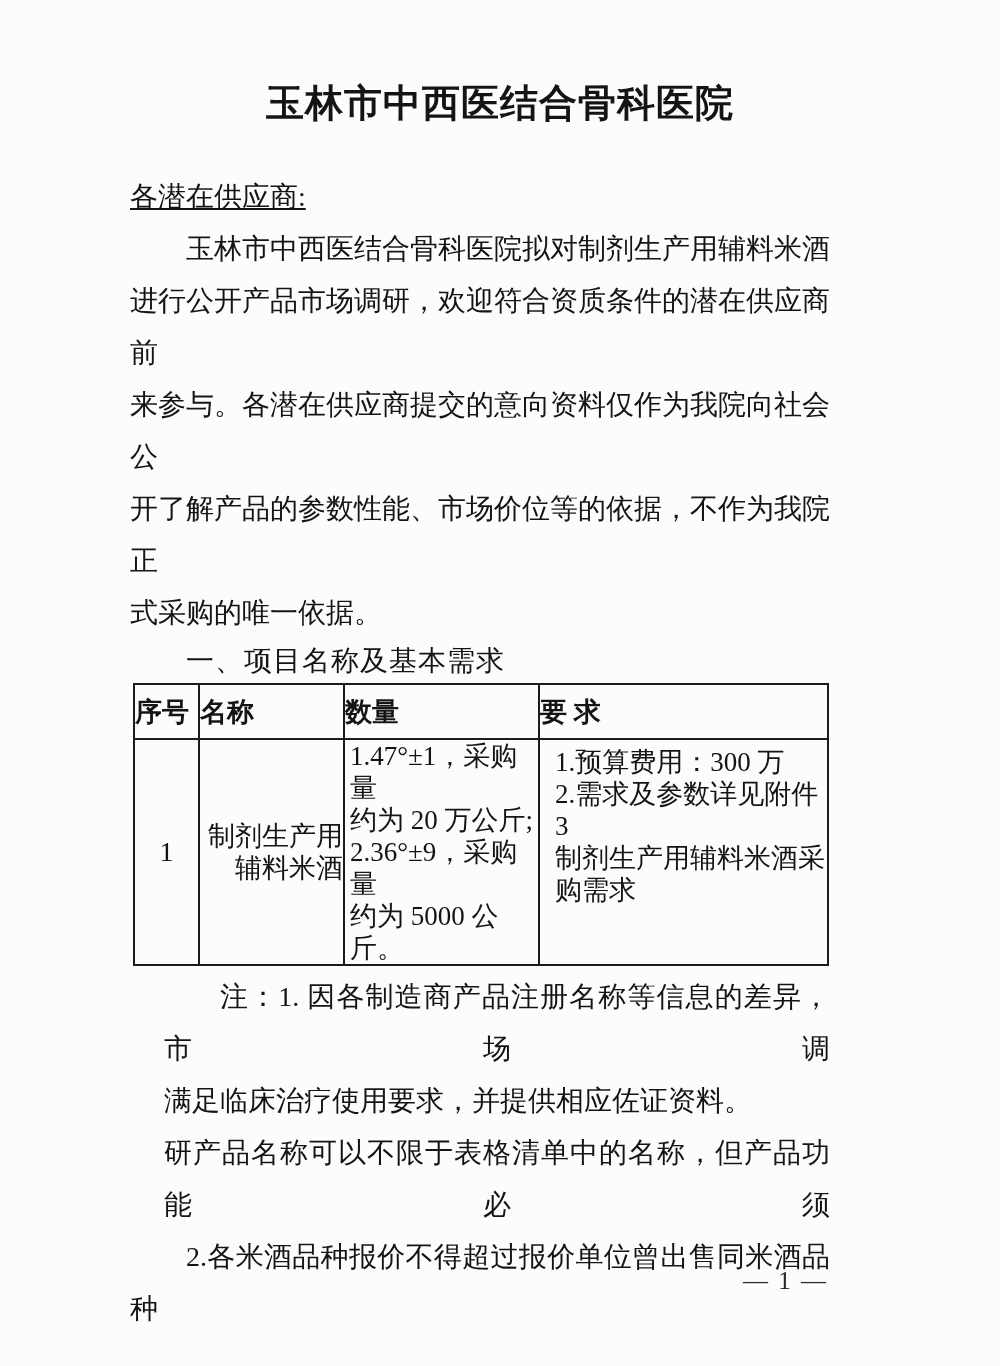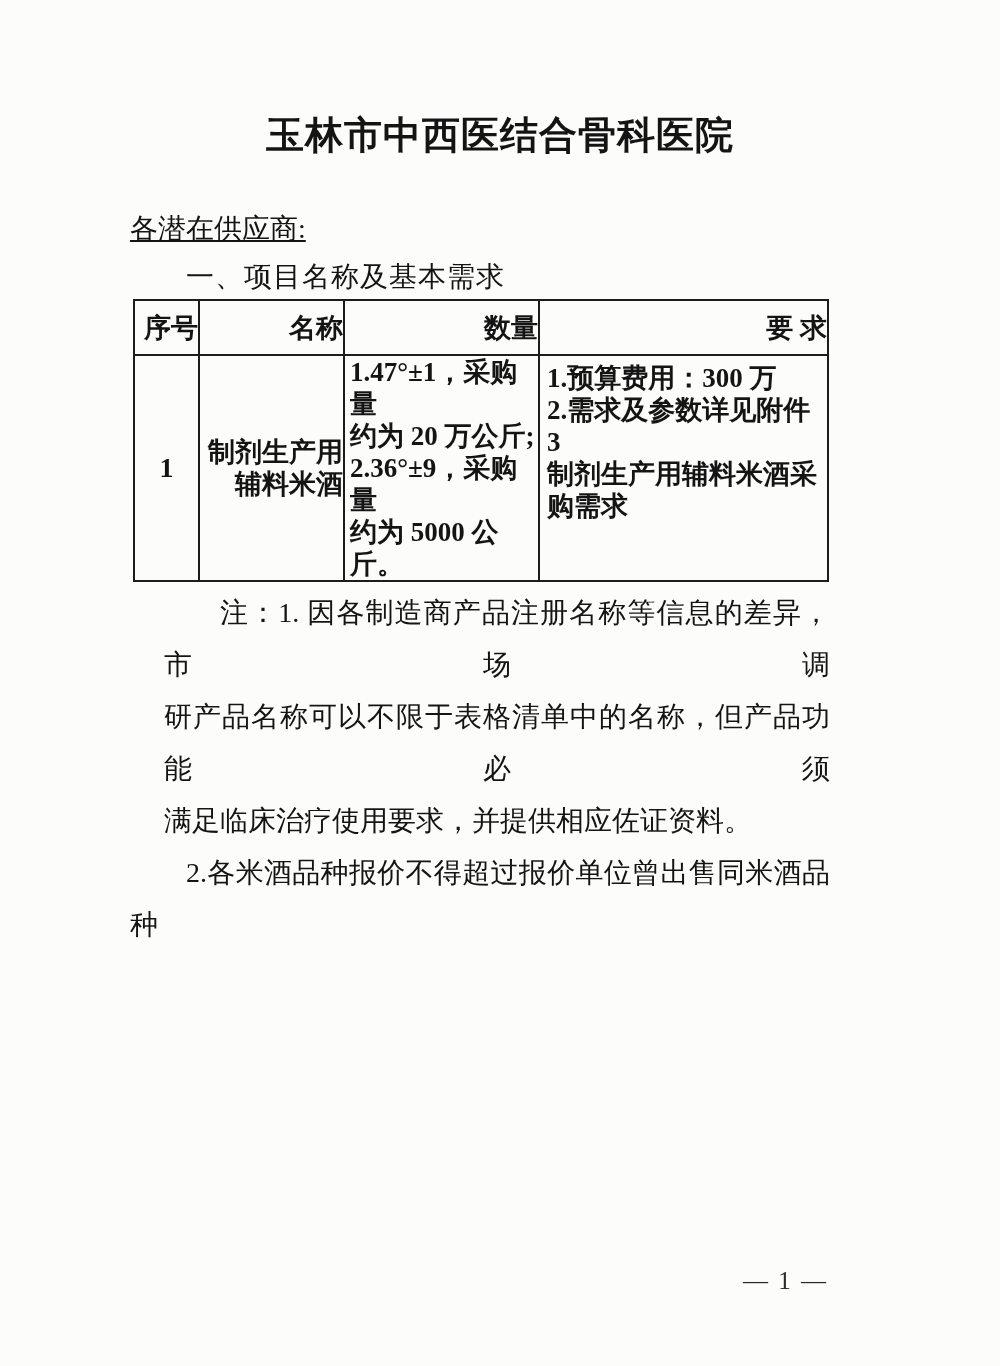"玉林市中西医结合骨科医院" .doc-title { padding-top: 112px -> 80px }
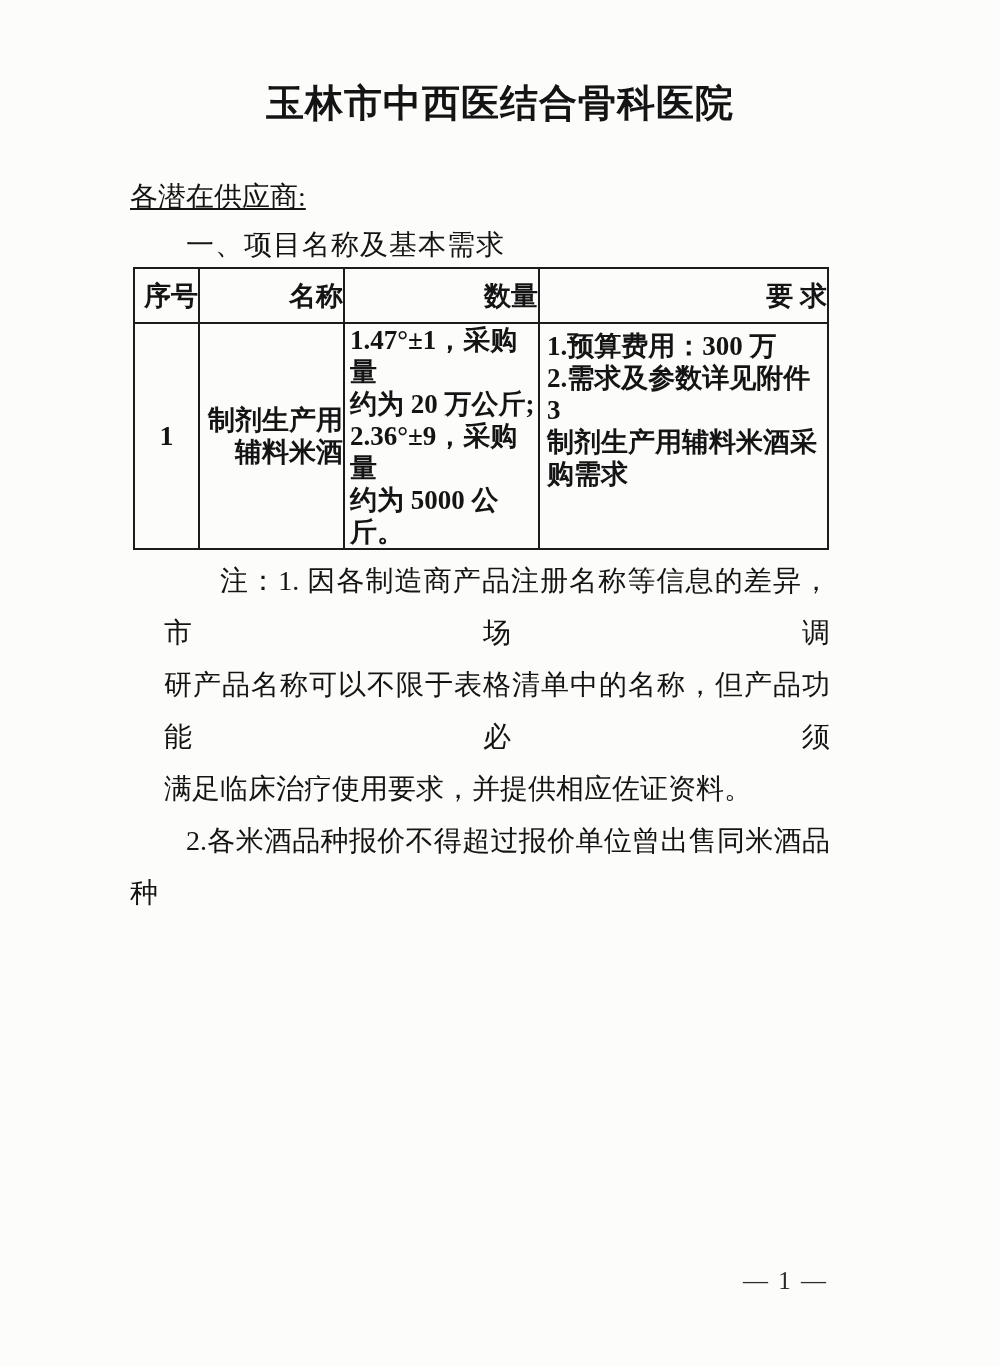"玉林市中西医结合骨科医院拟对制剂生产用辅料米酒" p.para { html: none -> <p> <span>玉林市中西医结合骨科医院拟对制剂生产用辅料米酒</span> <span>进行公开产品市场调研，欢迎符合资质条件的潜在供应商前</span> <span>来参与。各潜在供应商提交的意向资料仅作为我院向社会公</span> <span>开了解产品的参数性能、市场价位等的依据，不作为我院正</span> <span>式采购的唯一依据。</span> </p> }
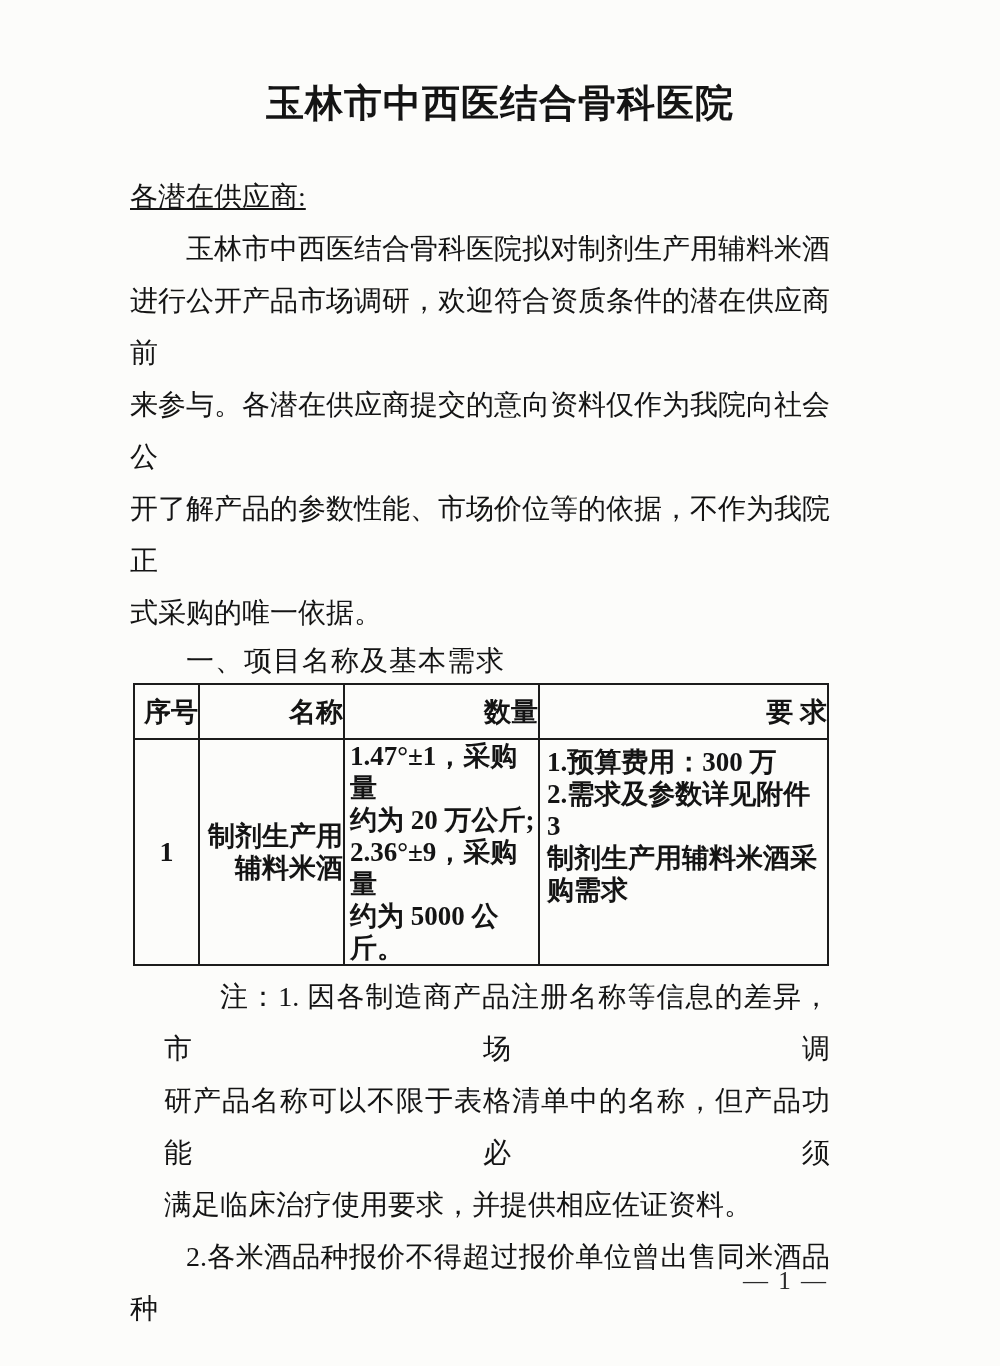"序号" .req-table th { text-align: right -> left }
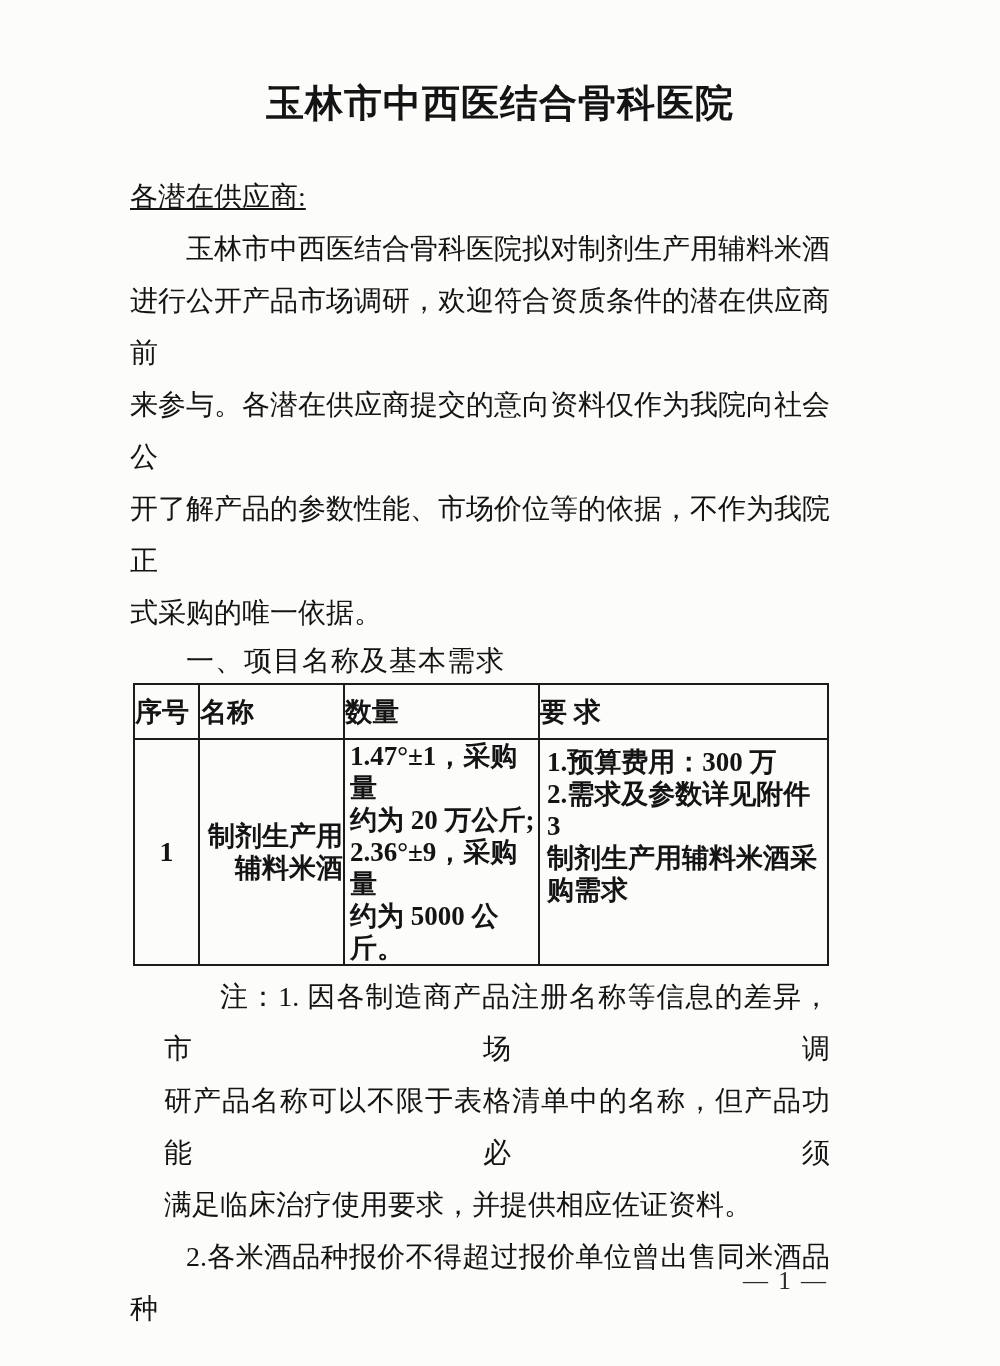"1.47°±1，采购量" .req-table th, .req-table td { font-weight: 700 -> 400 }
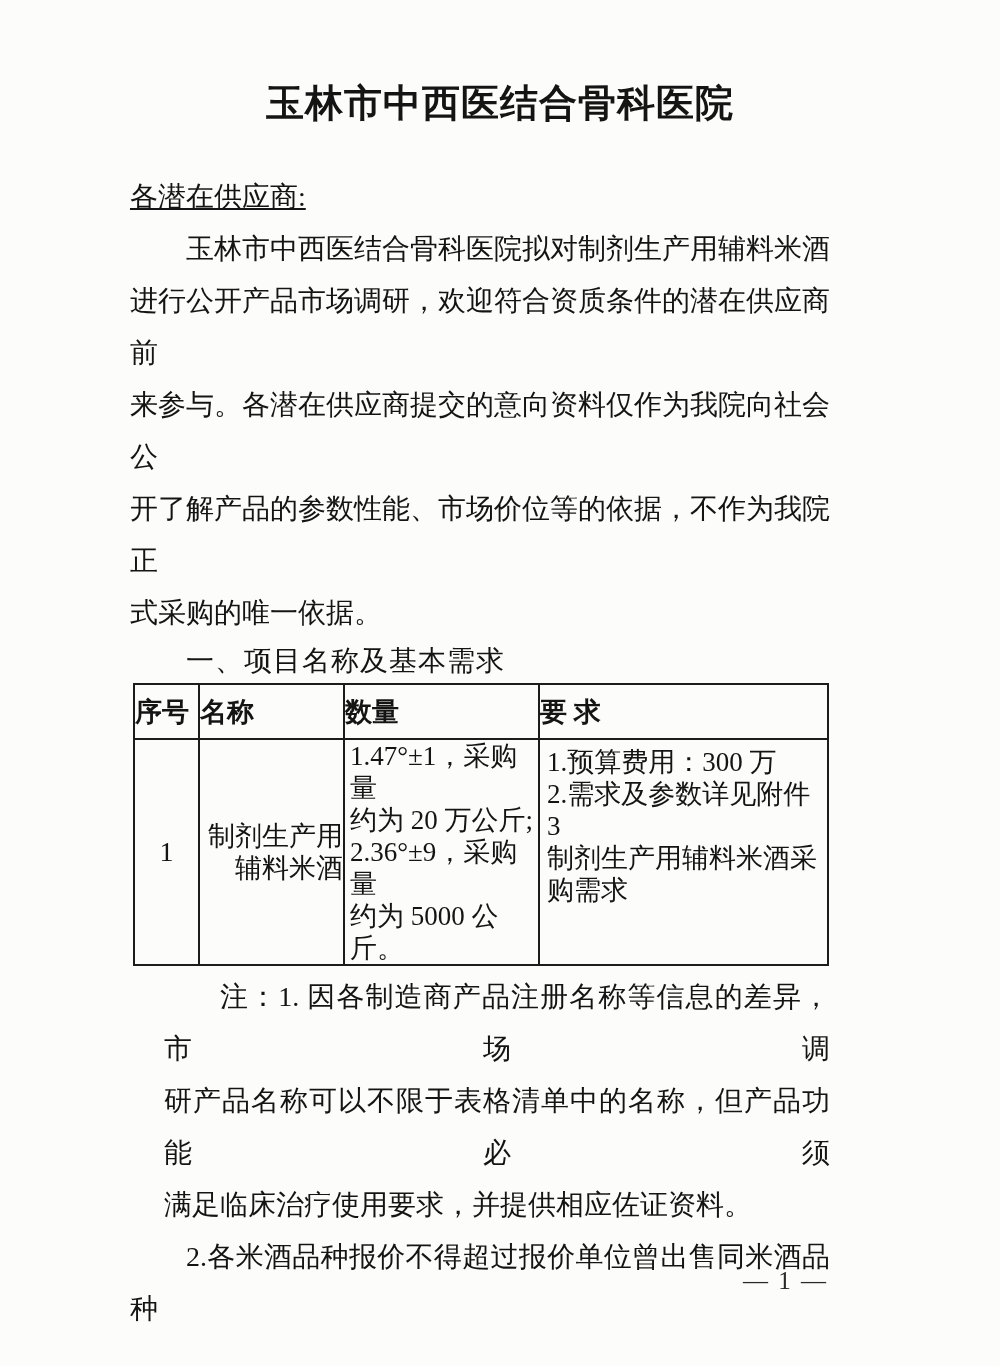"1.预算费用：300 万" td.cell-req { padding: 6px 2px 0 7px -> 6px 2px 0 15px }
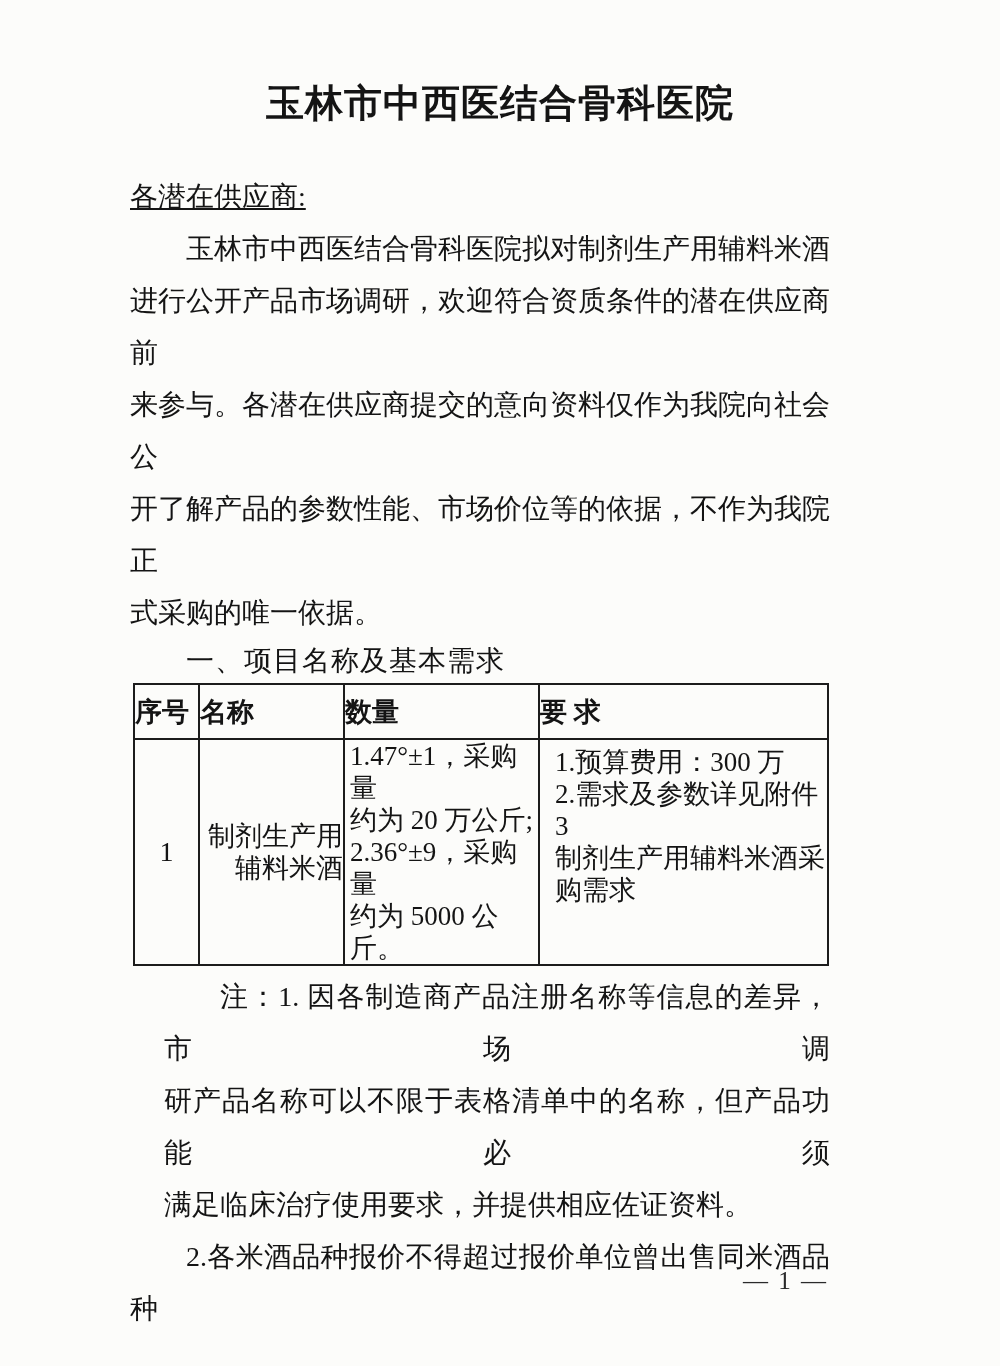"研产品名称可以不限于表格清单中的名称，但产品功能必须" span.line { order: before "满足临床治疗使用要求，并提供相应佐证资料。" -> after "满足临床治疗使用要求，并提供相应佐证资料。" }
